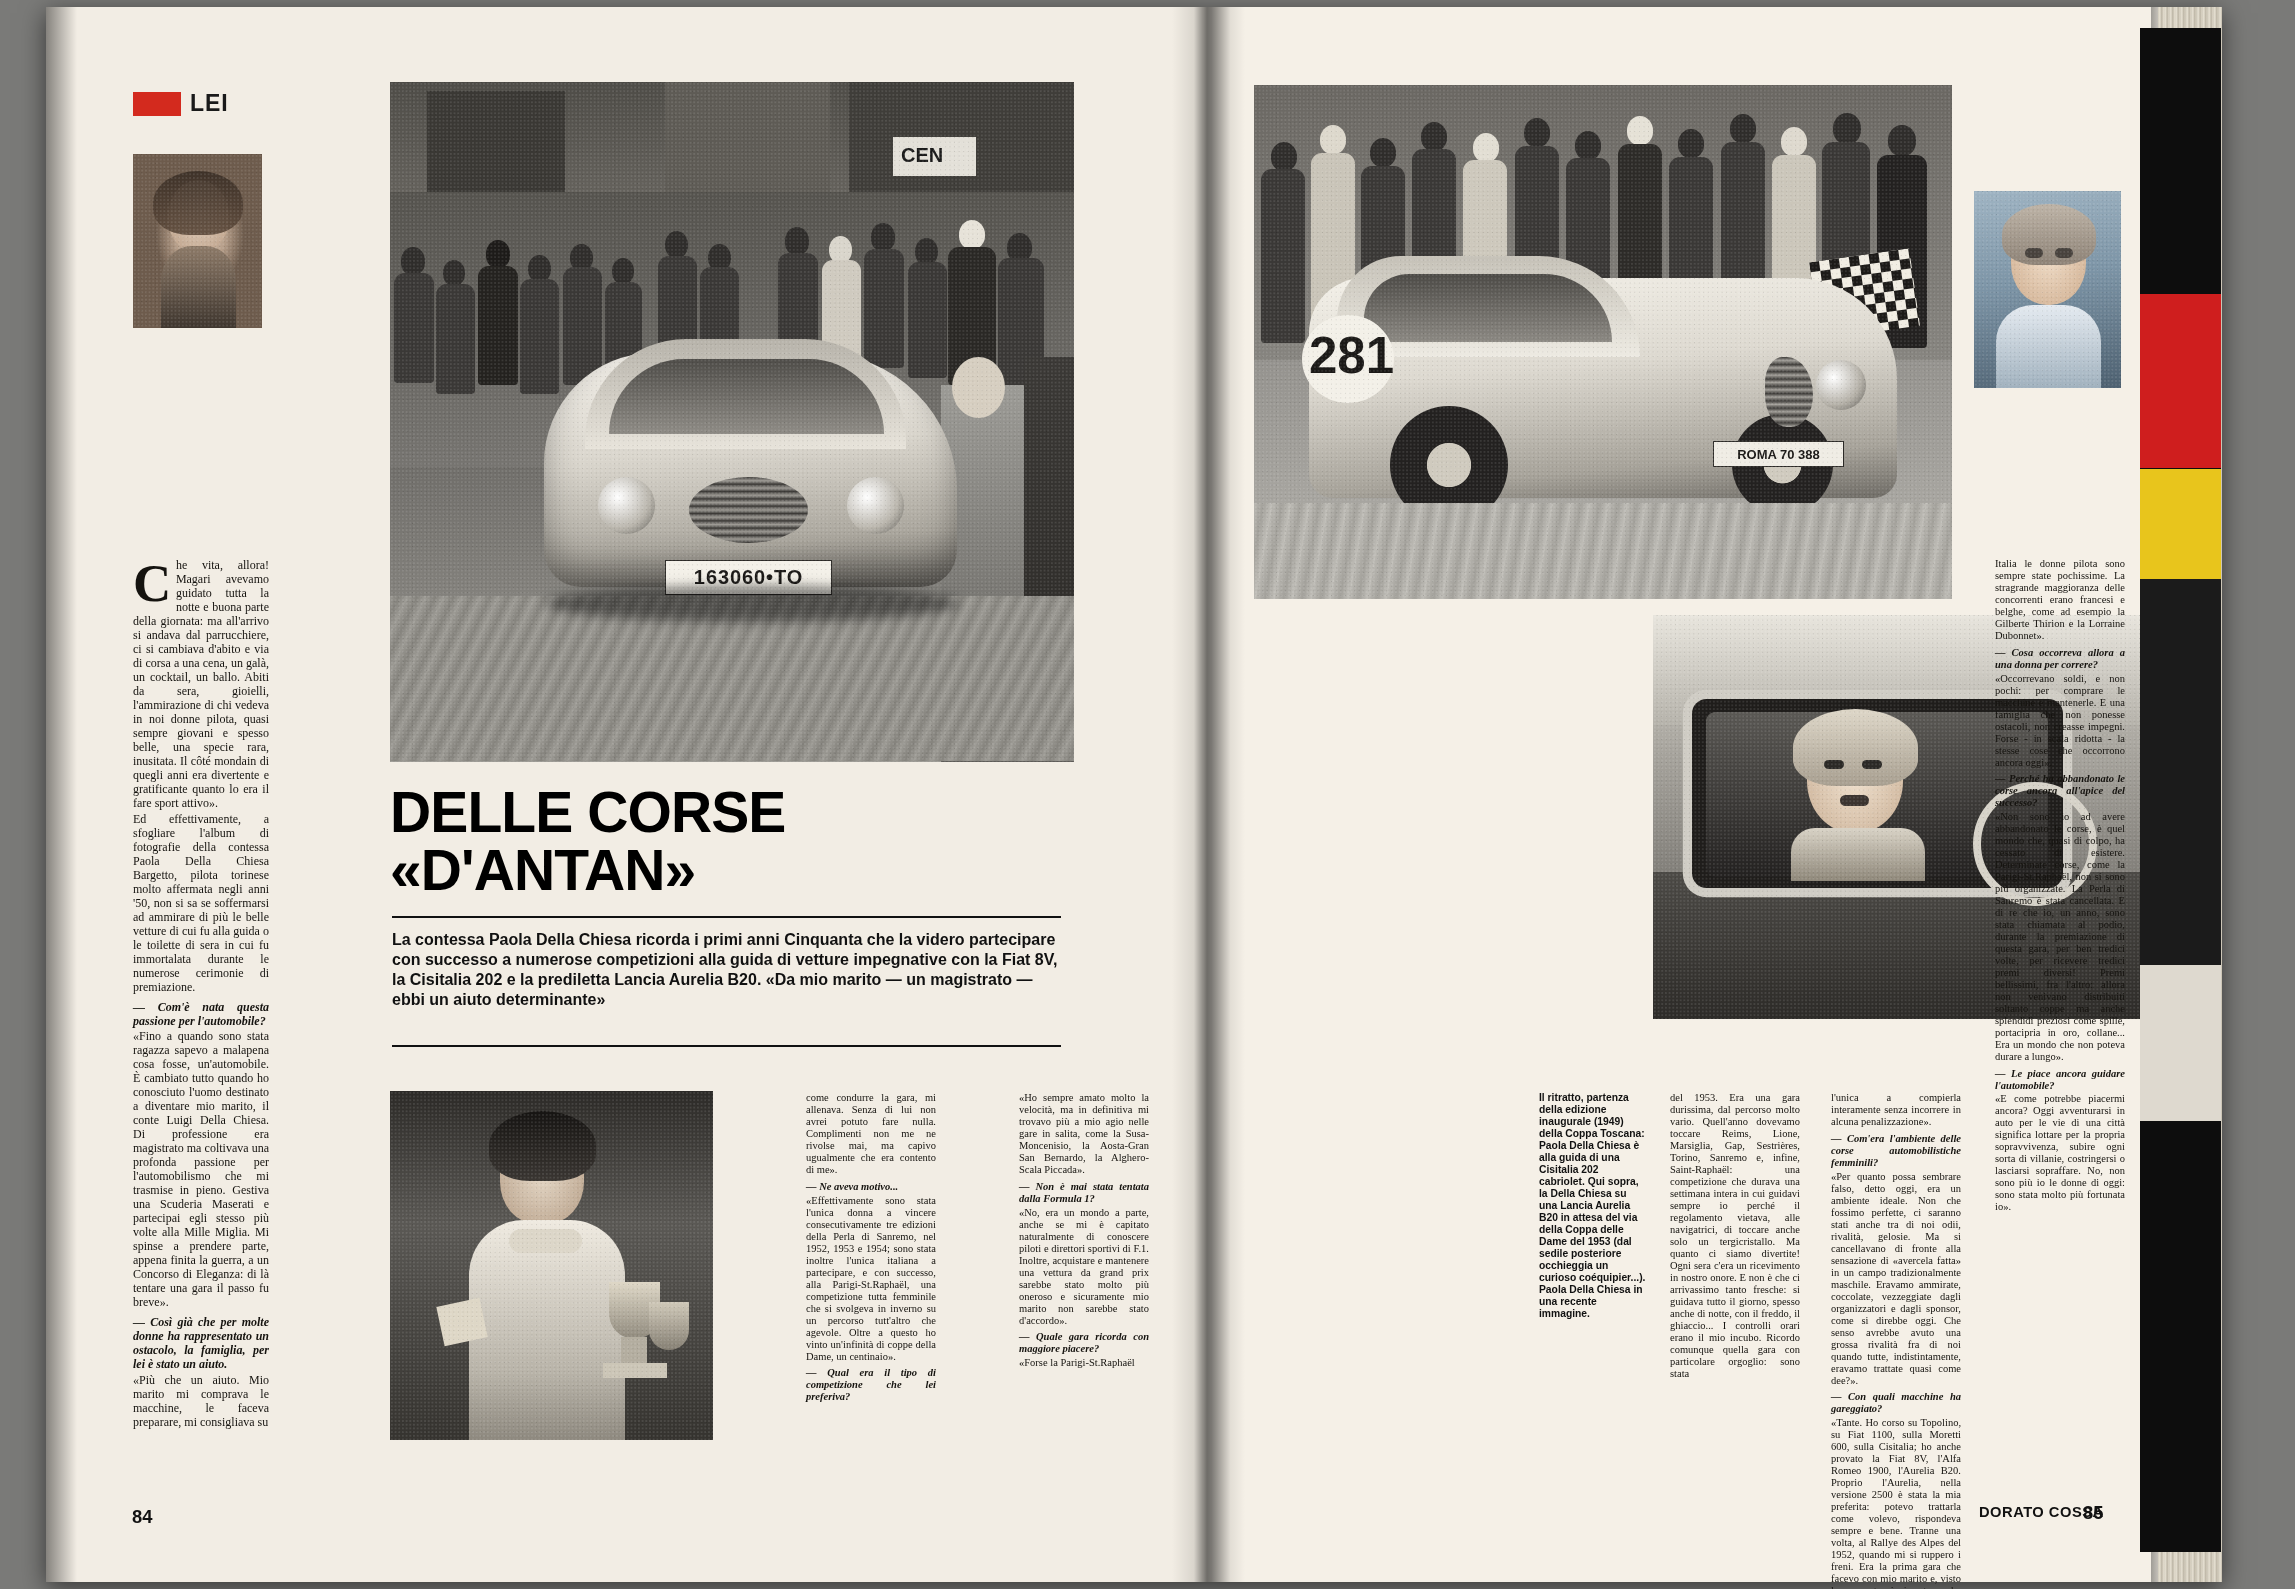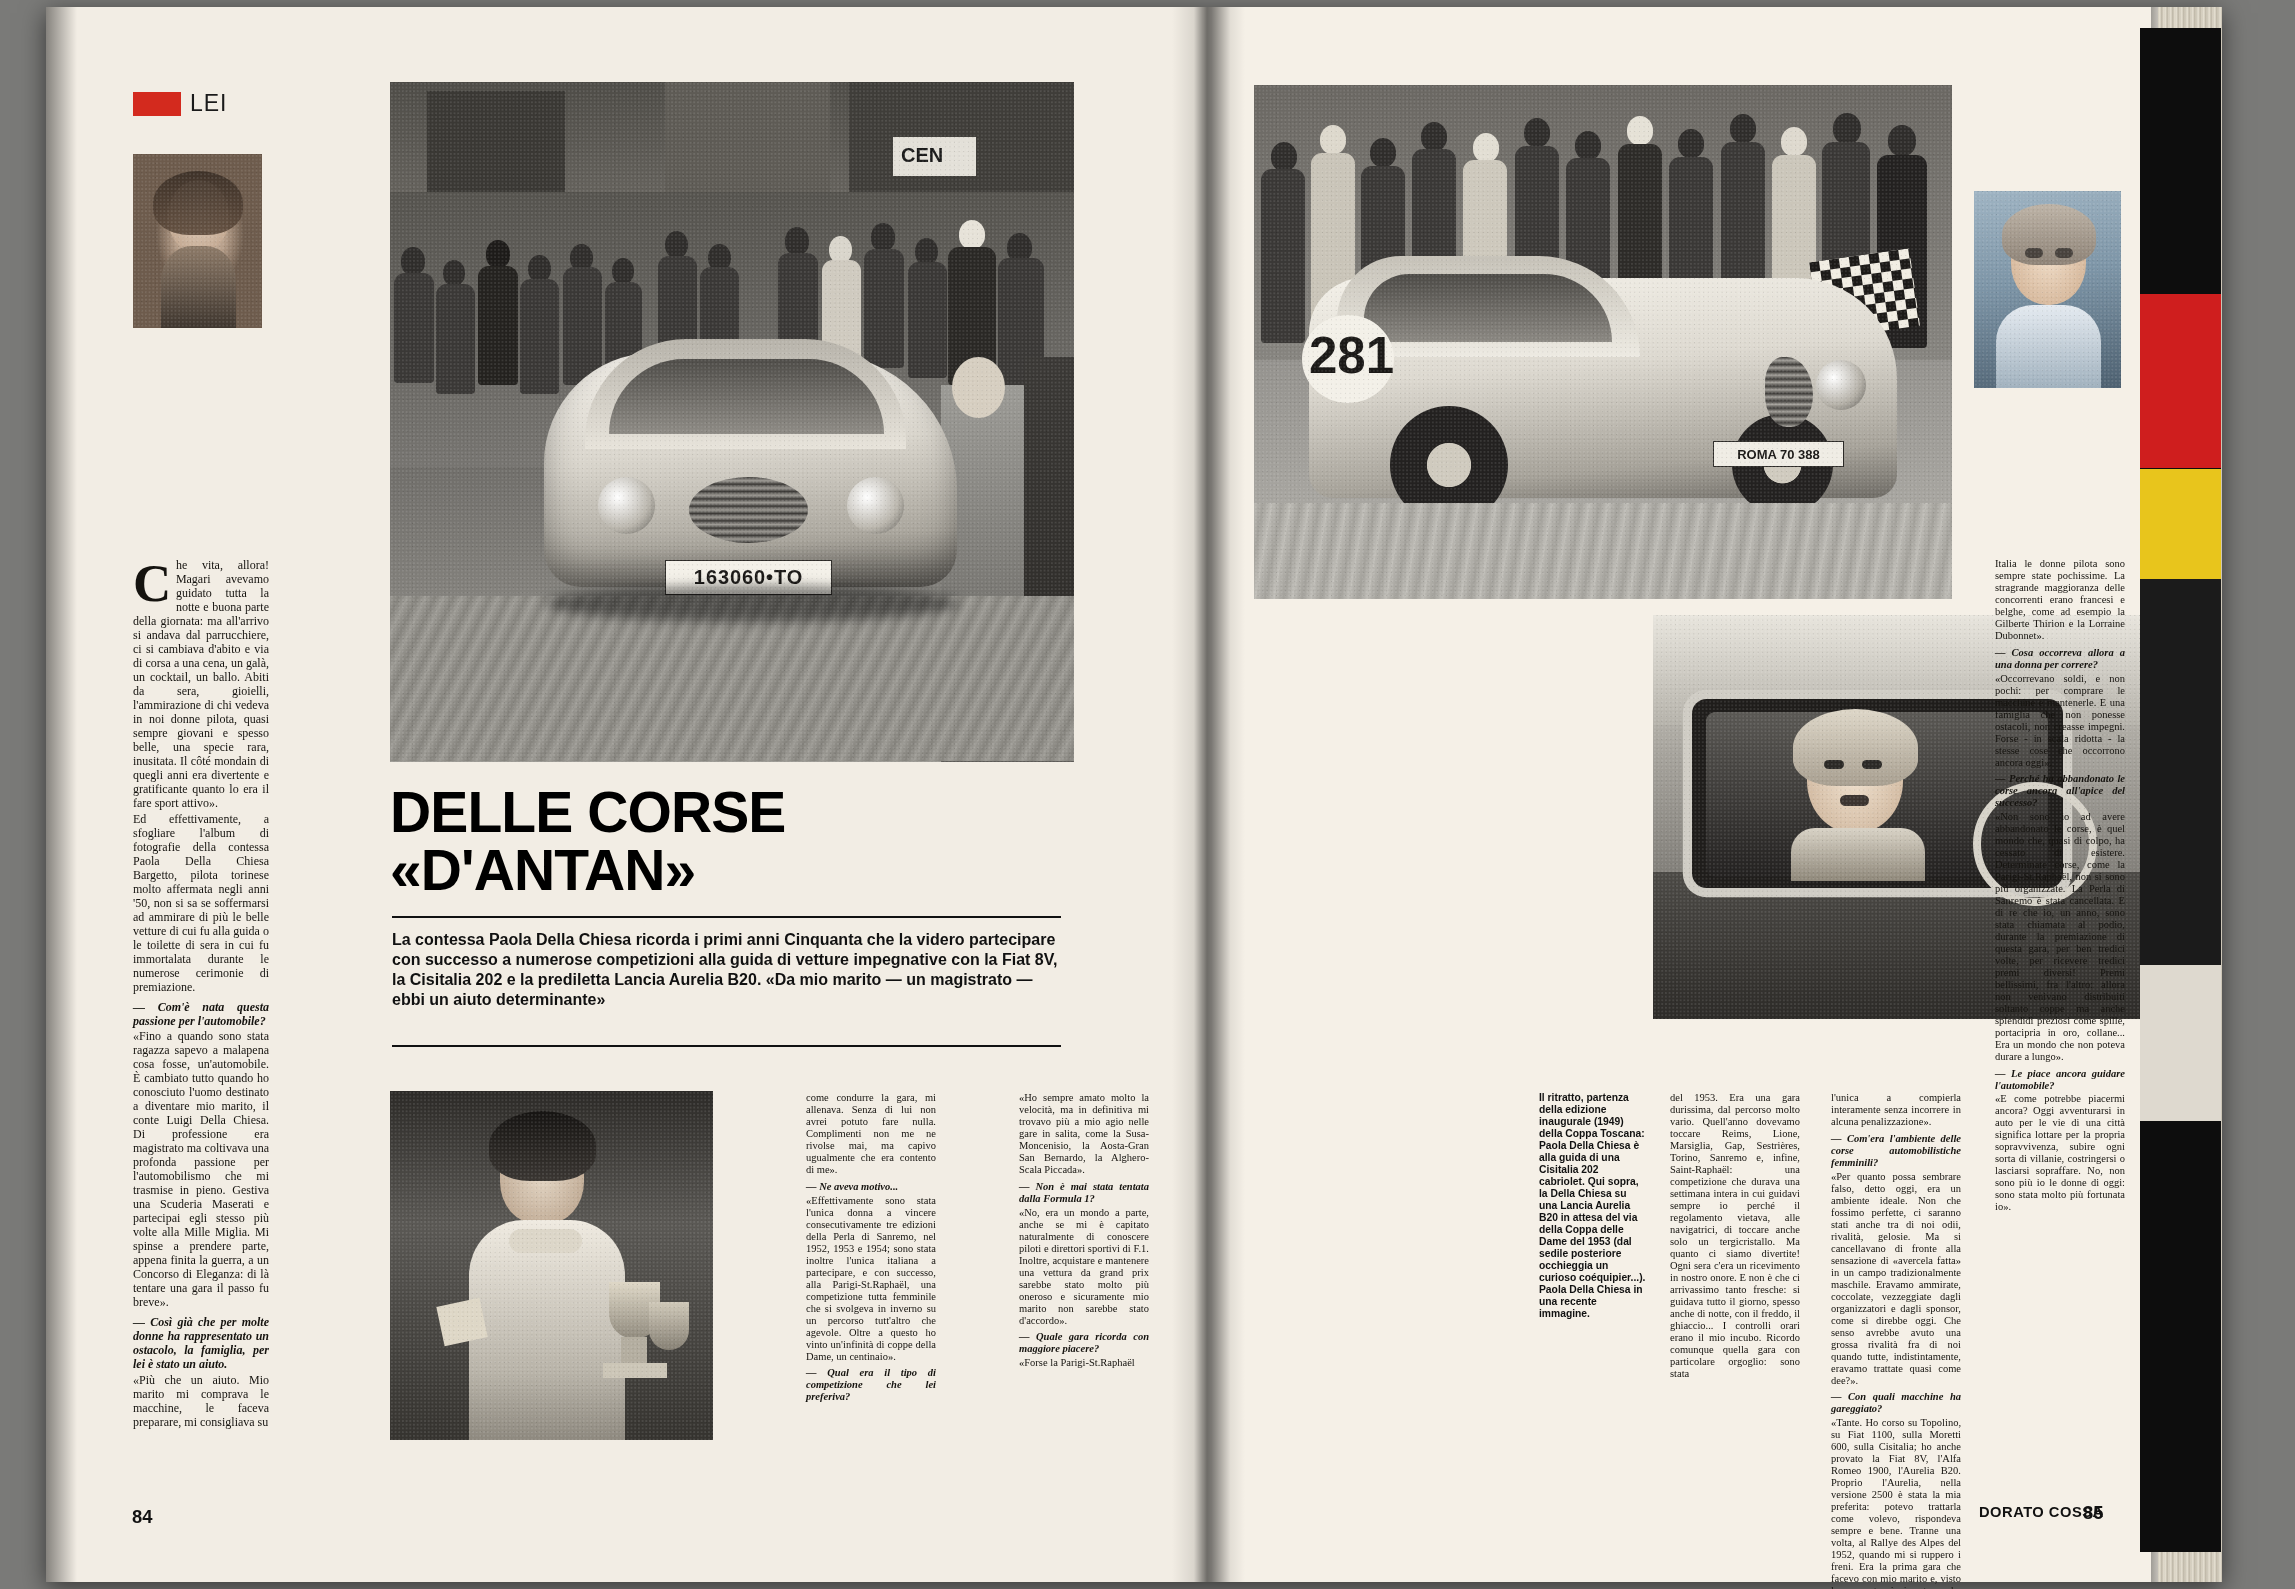"LEI" .lei-txt { font-weight: normal -> bold }
